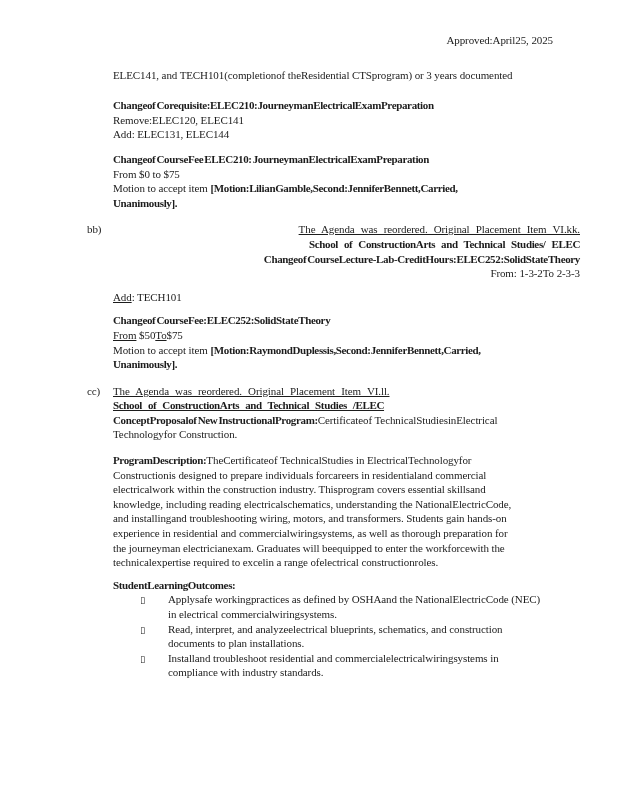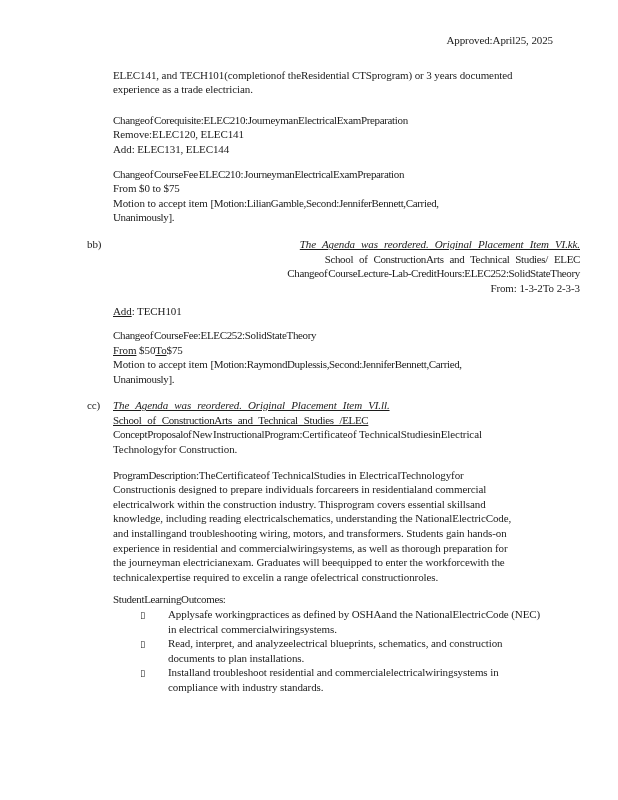"experience as a trade electrician." div.line { html: <div>experience as a trade electrician.</div> -> none }
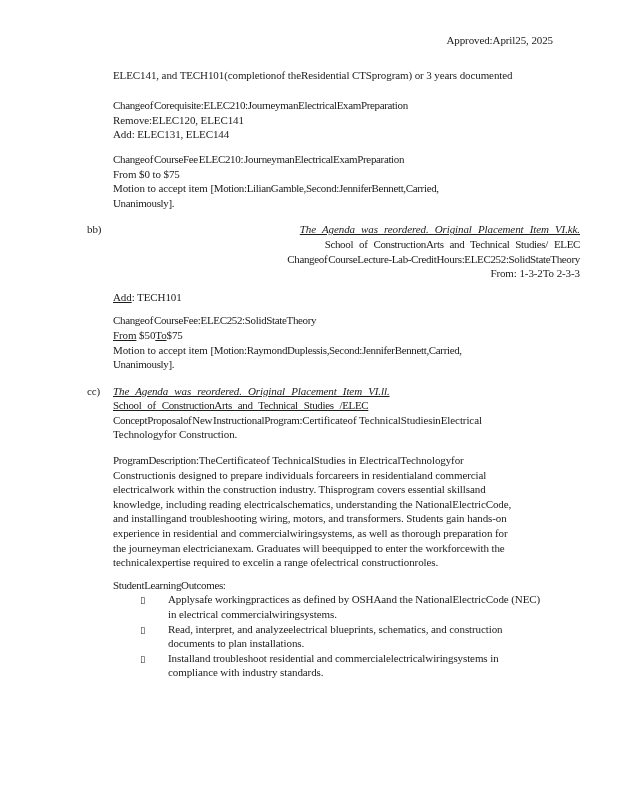"Changeof" .b { font-weight: normal -> bold }
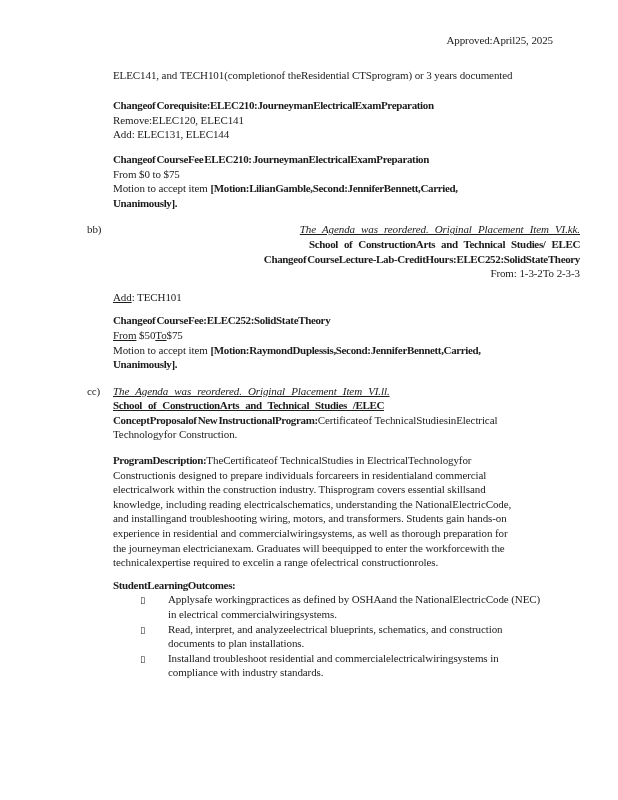"The Agenda was reordered. Original" .i { font-style: italic -> none }
